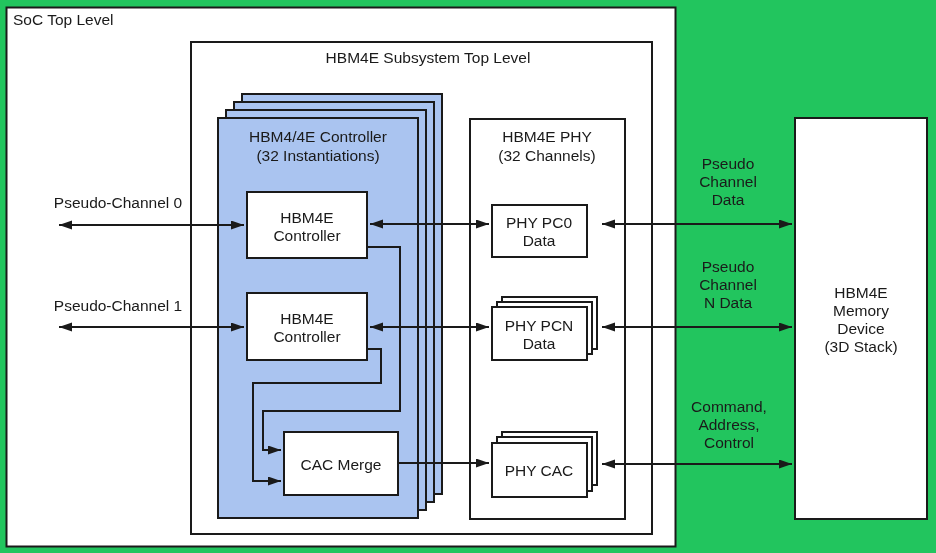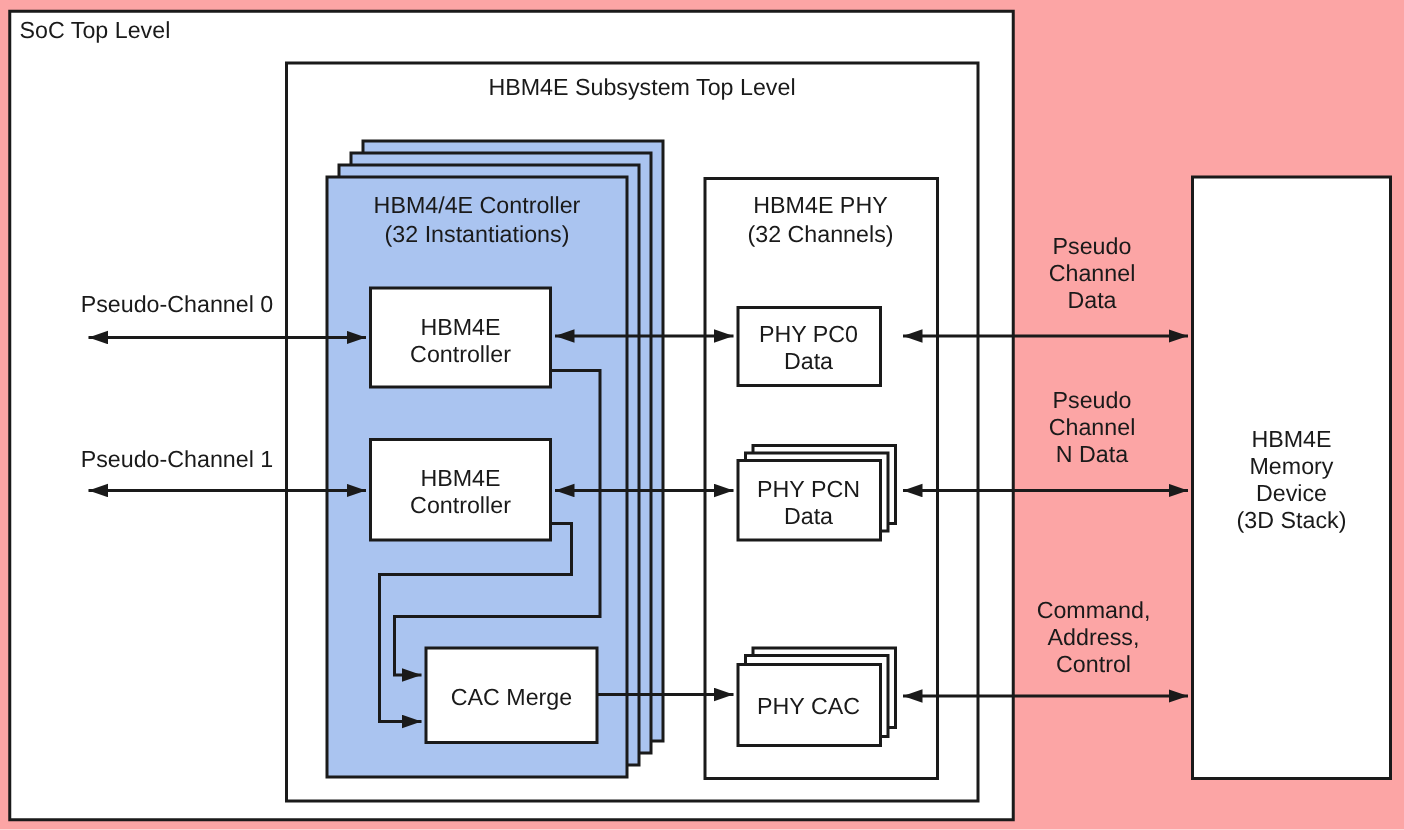"SoC Top Level" .stage { background: #fca5a5 -> #22c55e }
